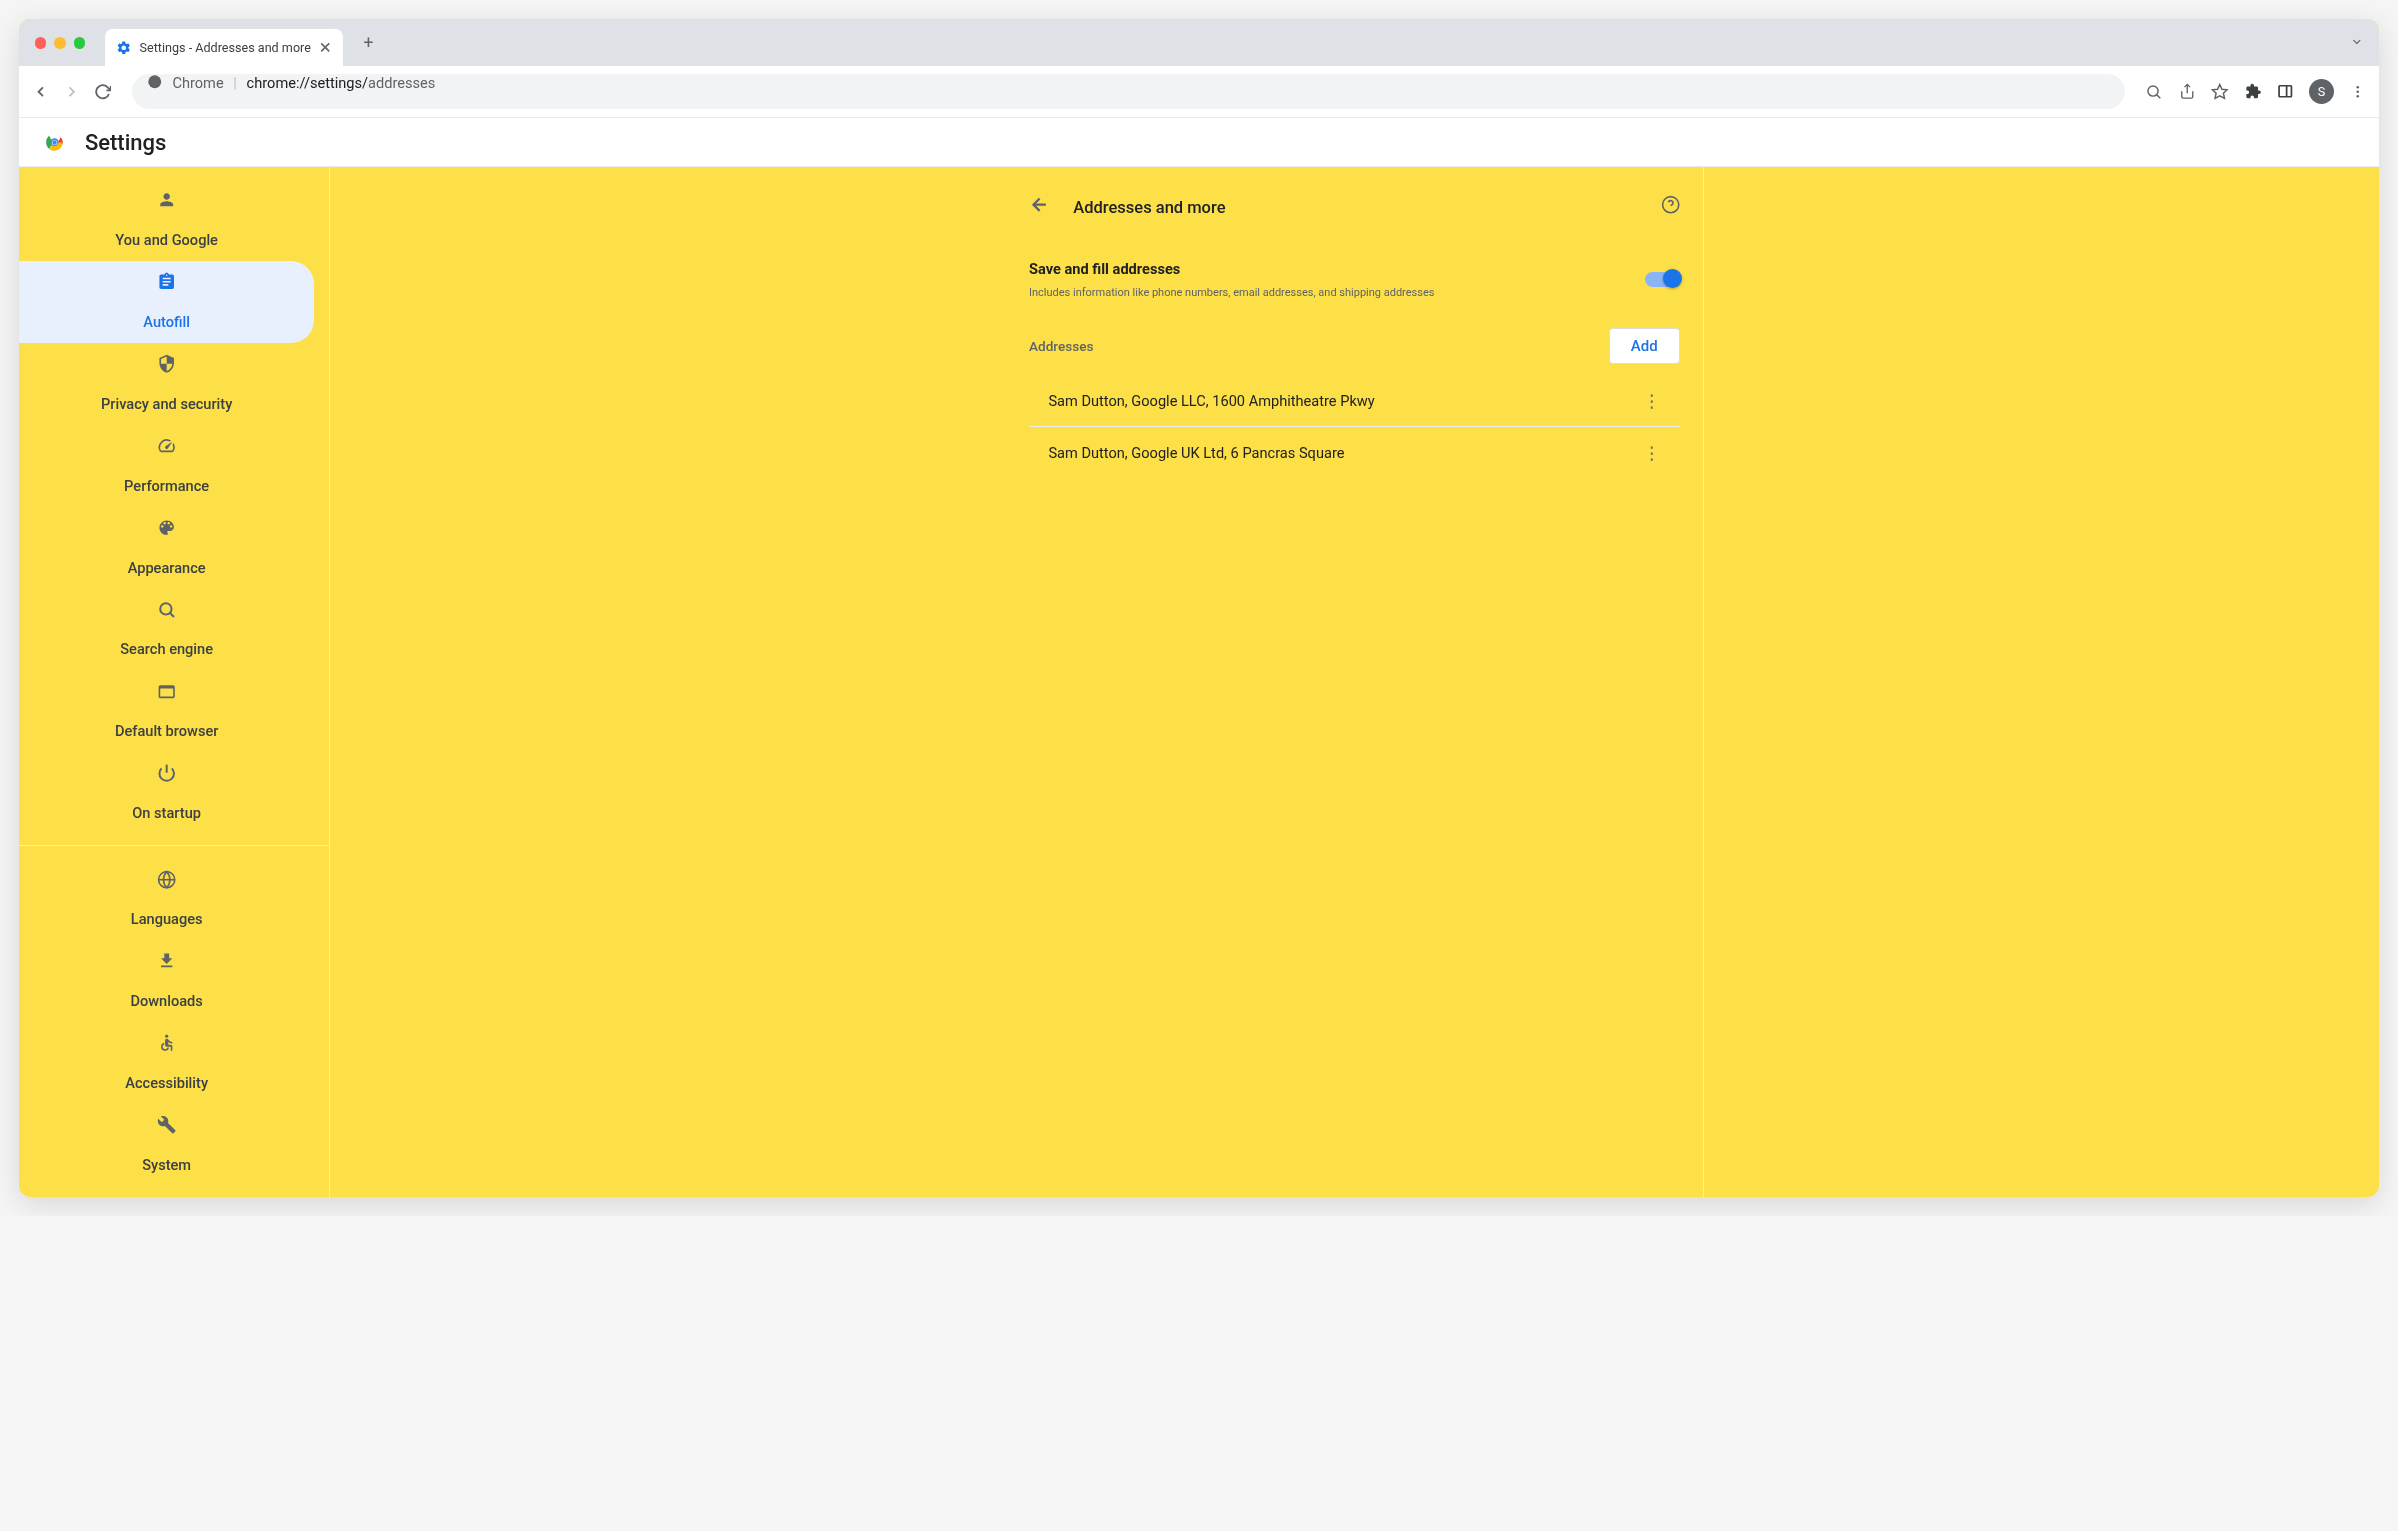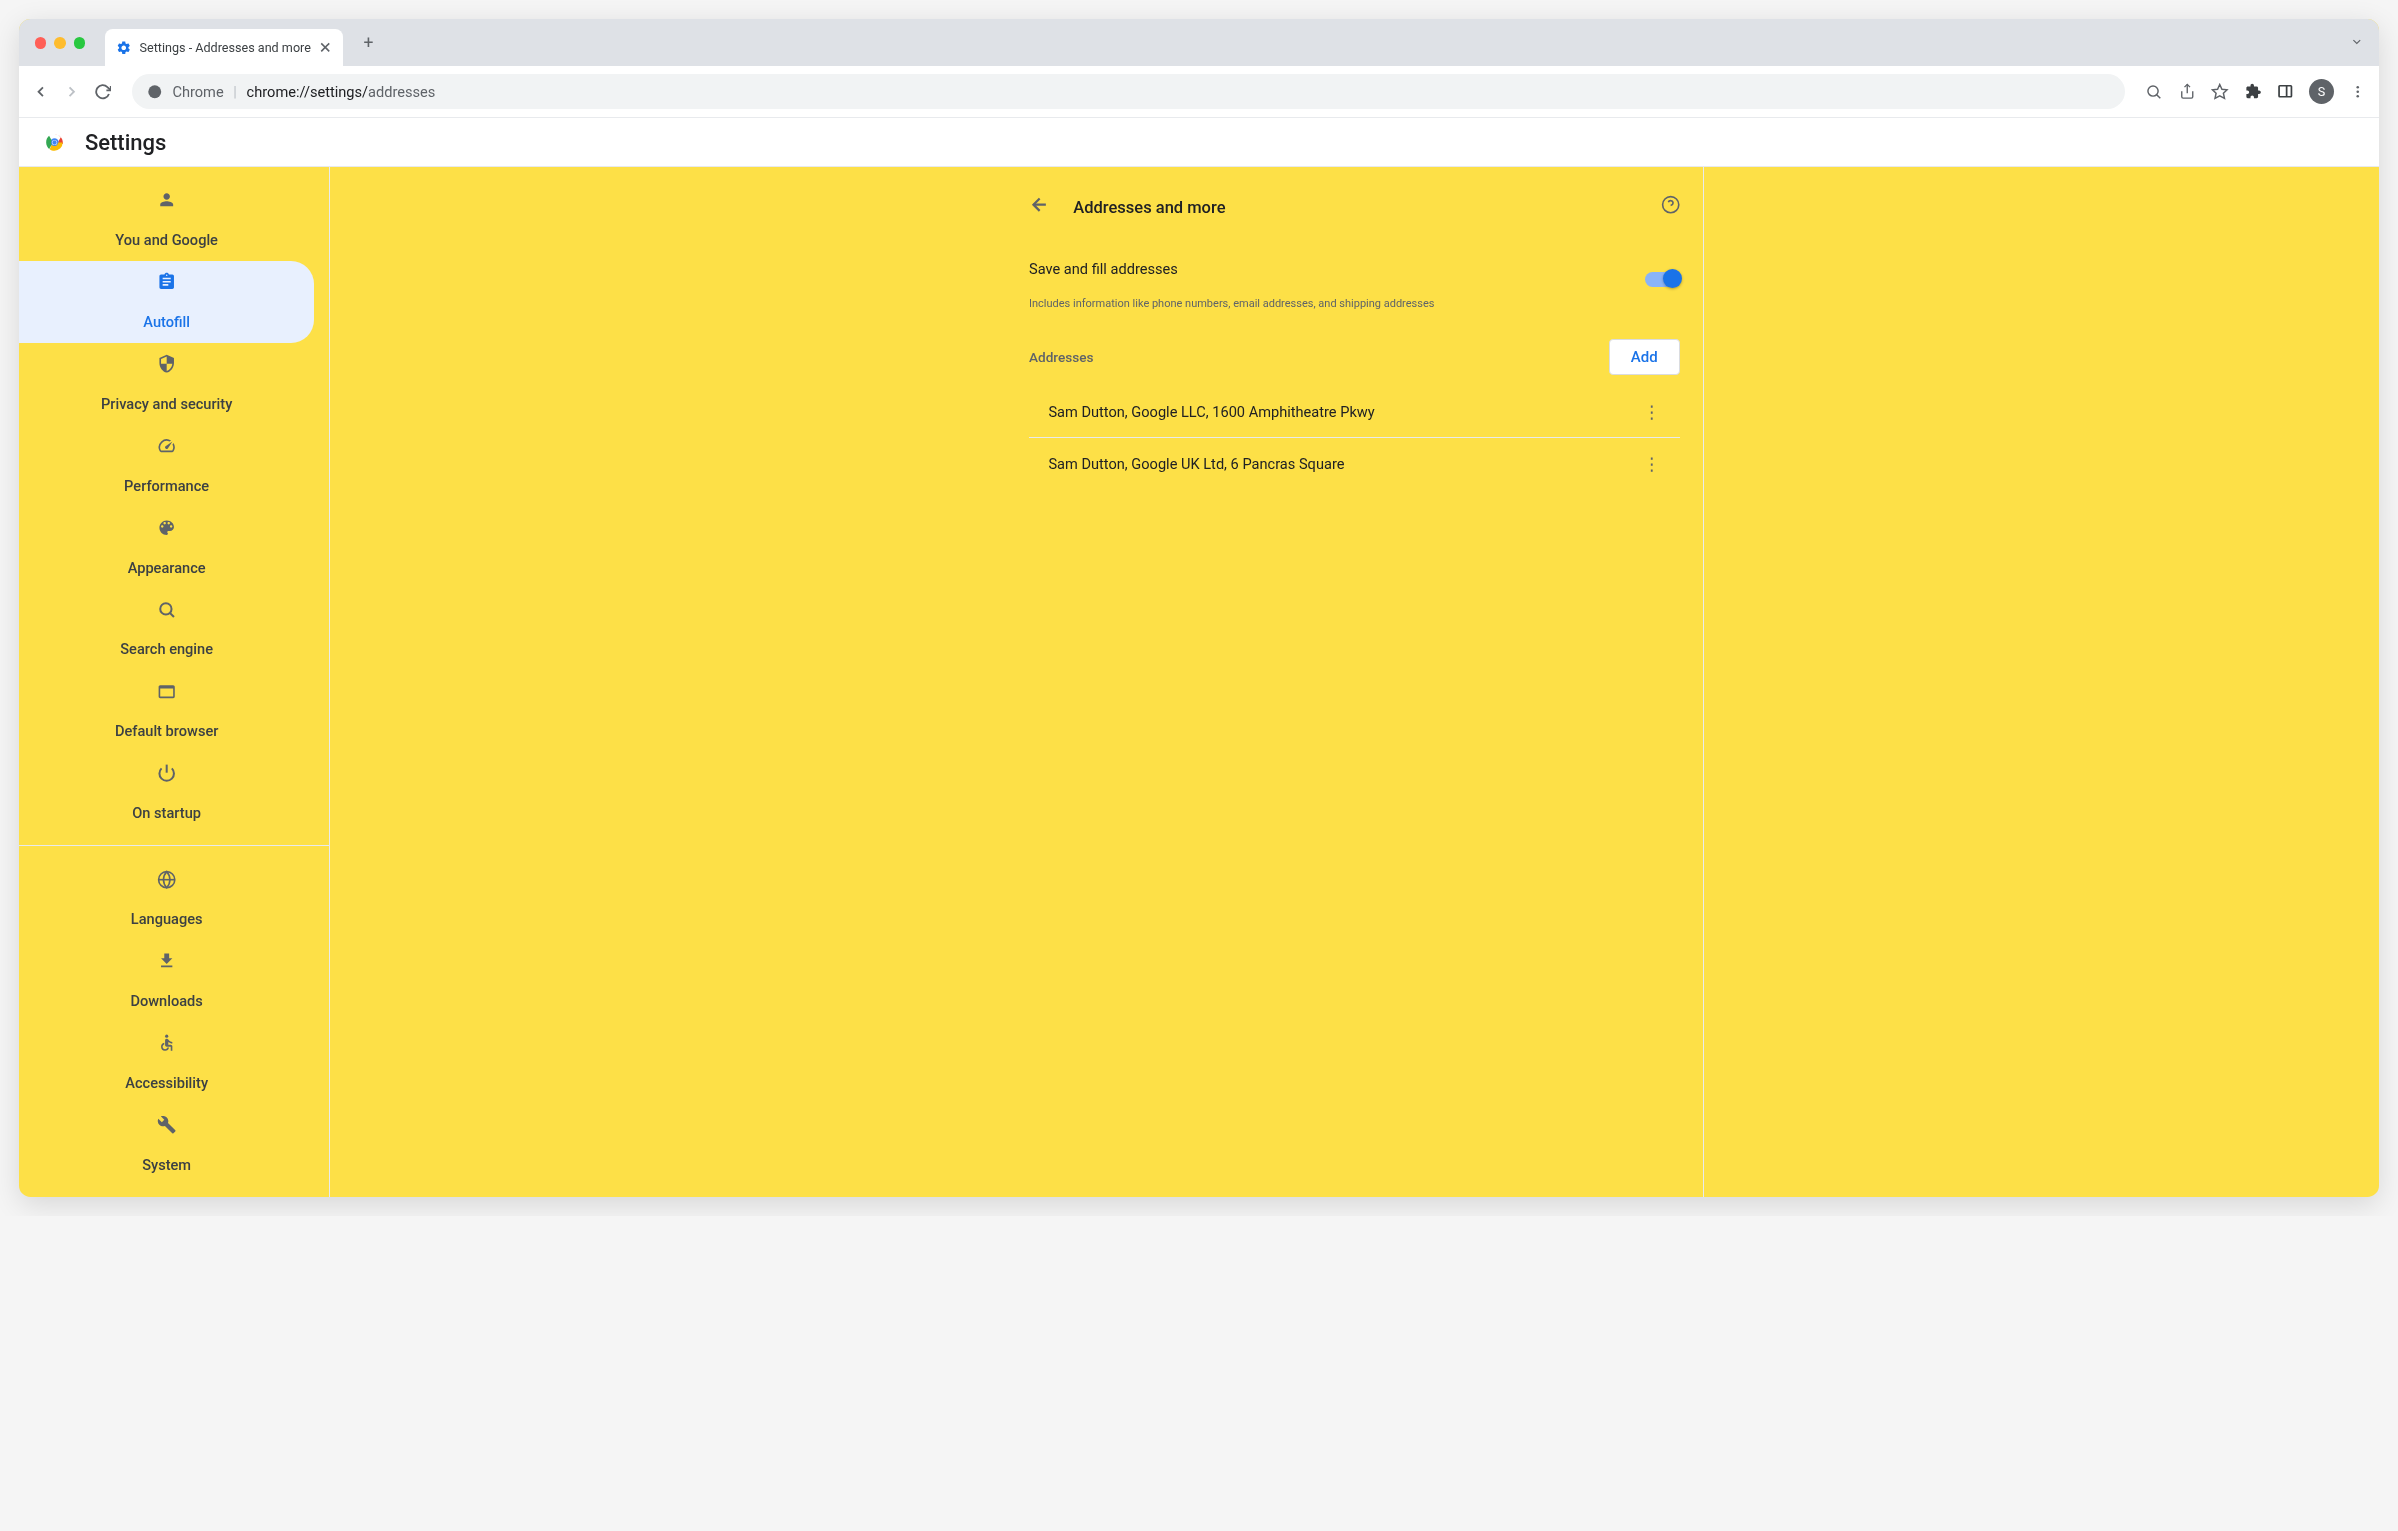"Chrome" .address-bar { align-items: center -> flex-start }
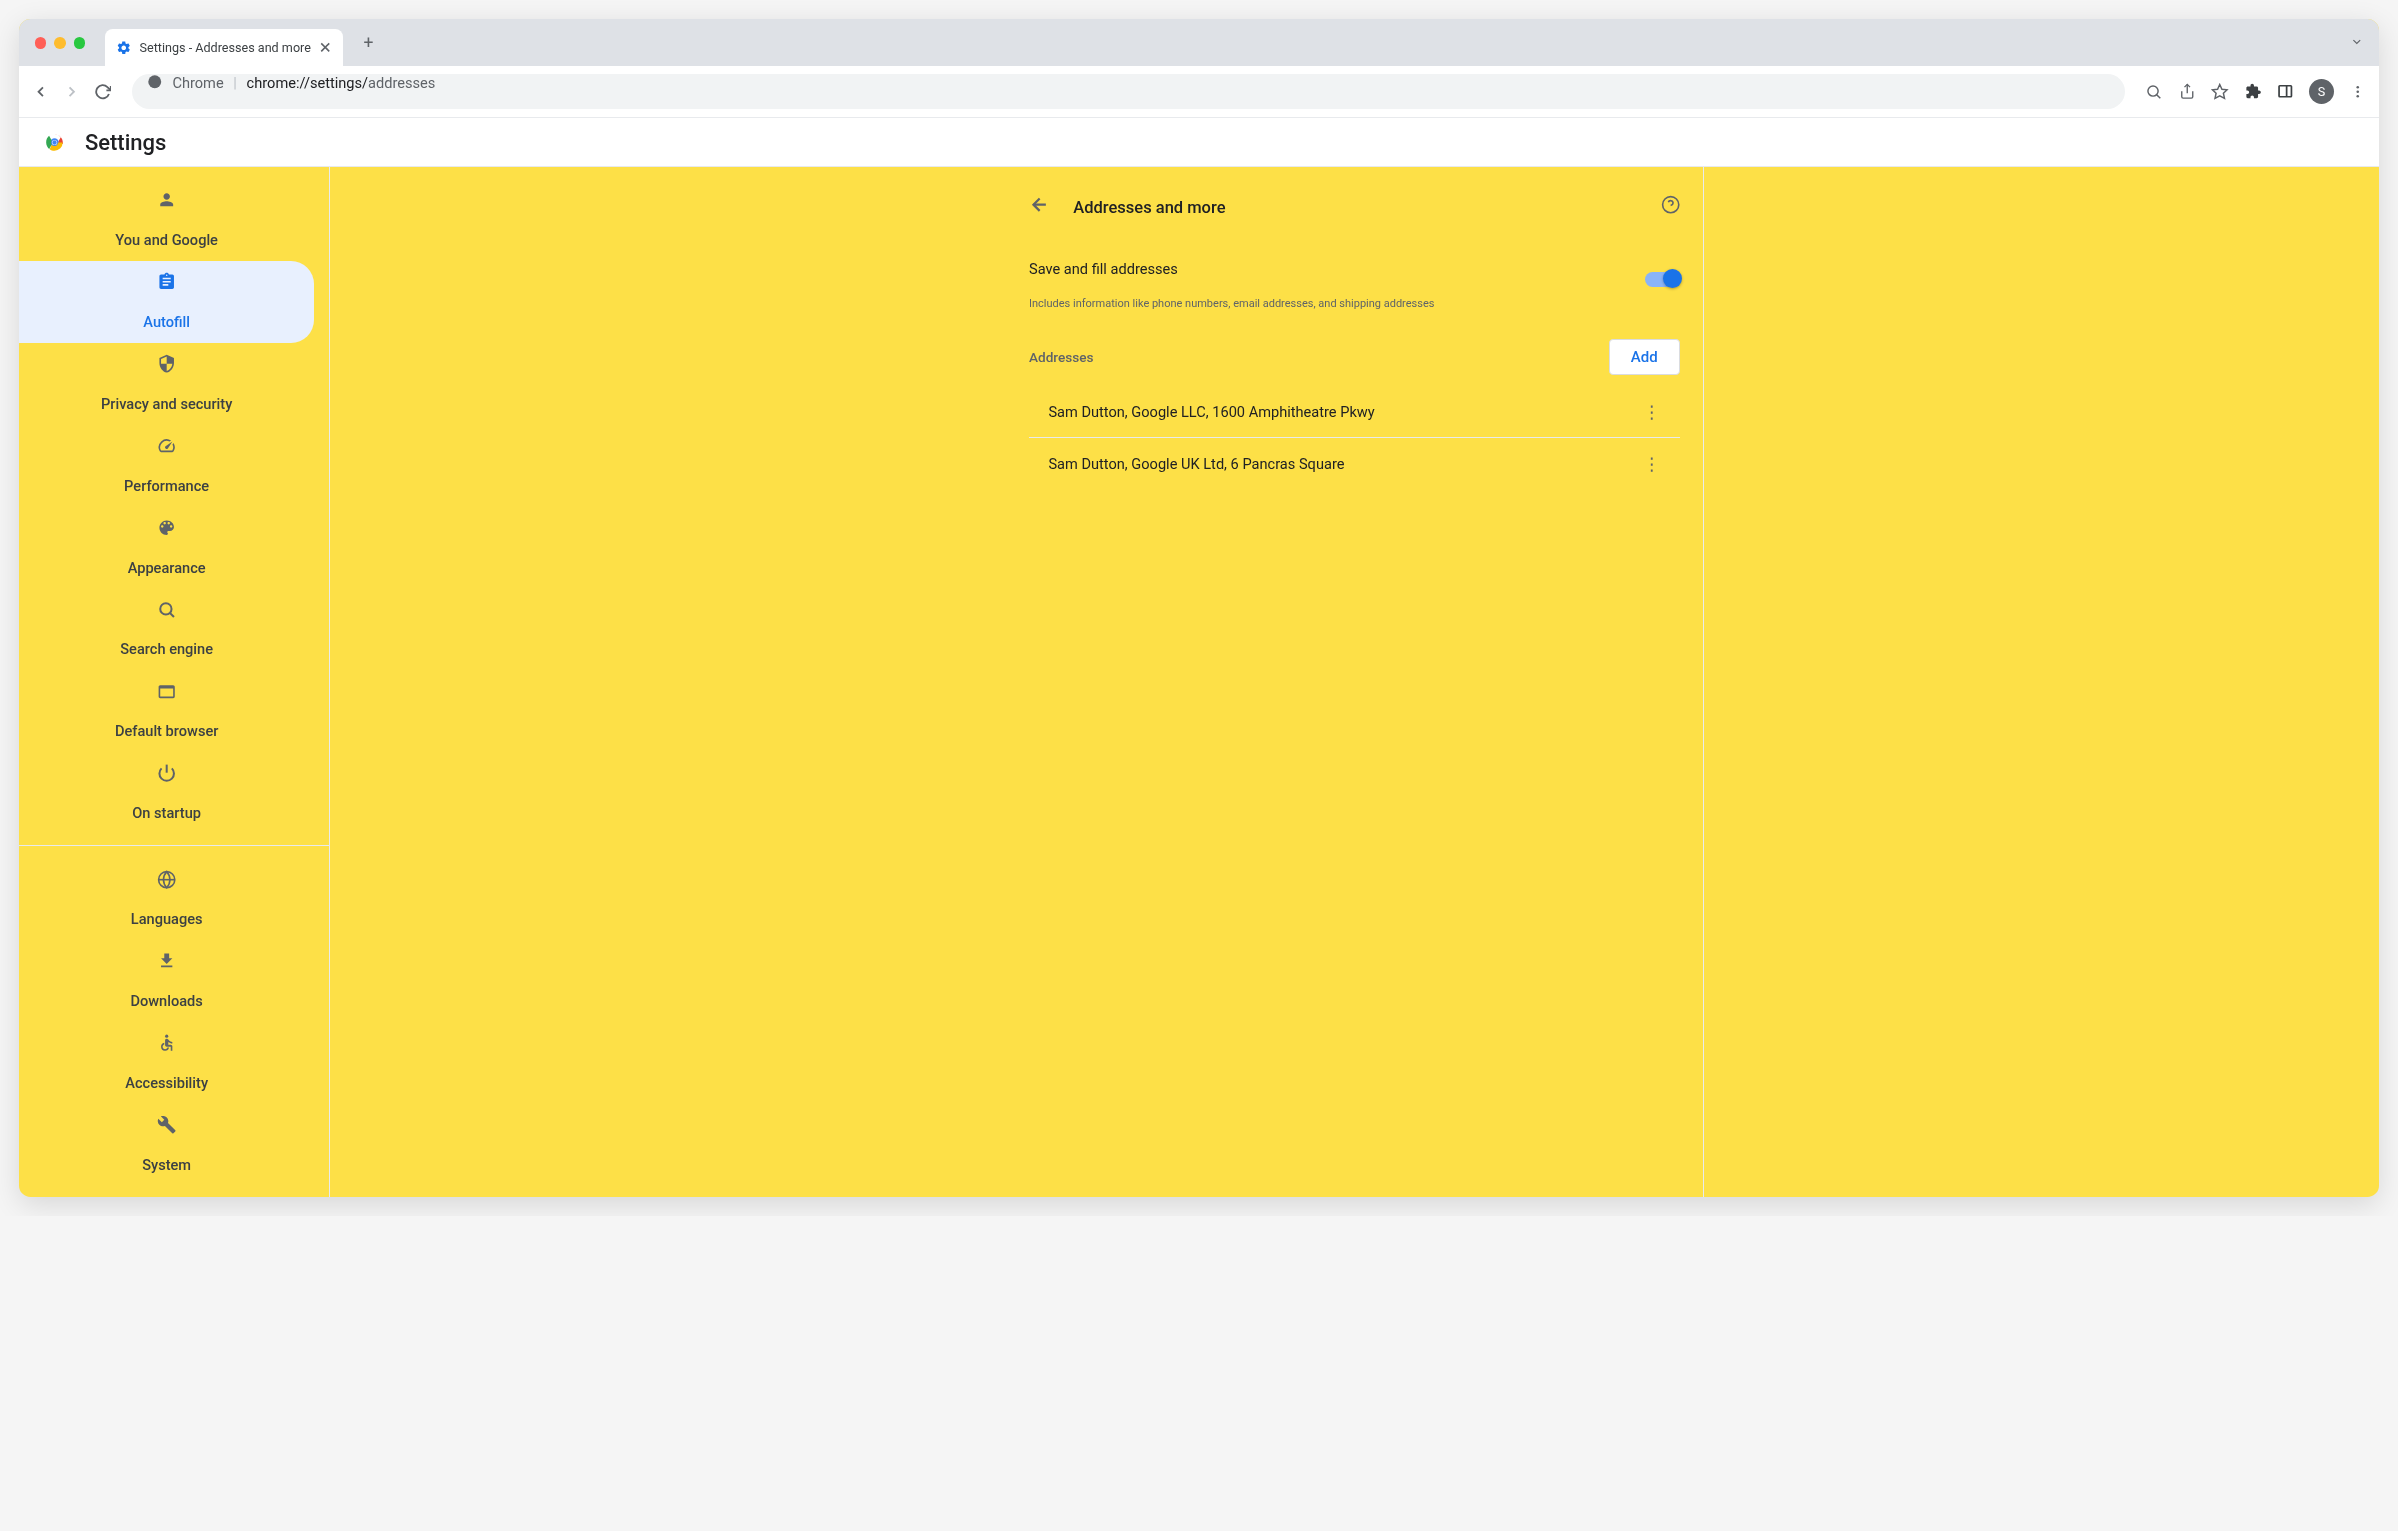"Save and fill addresses" .setting-title { font-weight: none -> bold; margin-bottom: 19px -> 8px }
